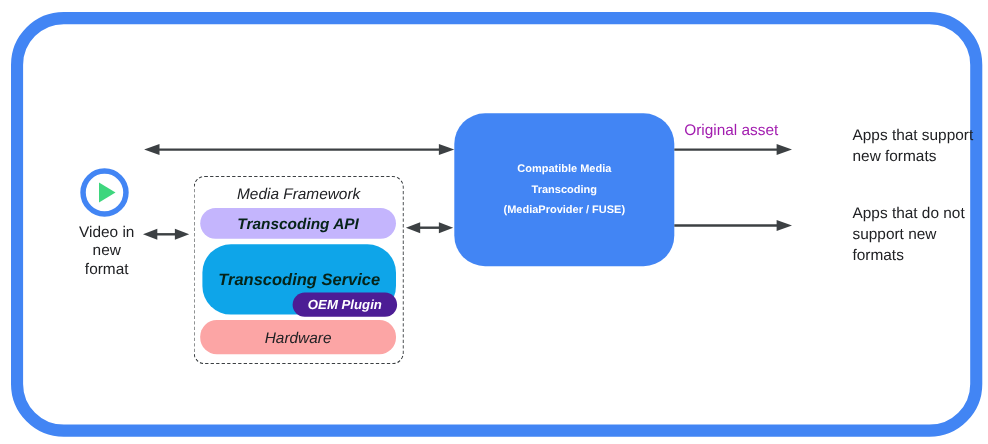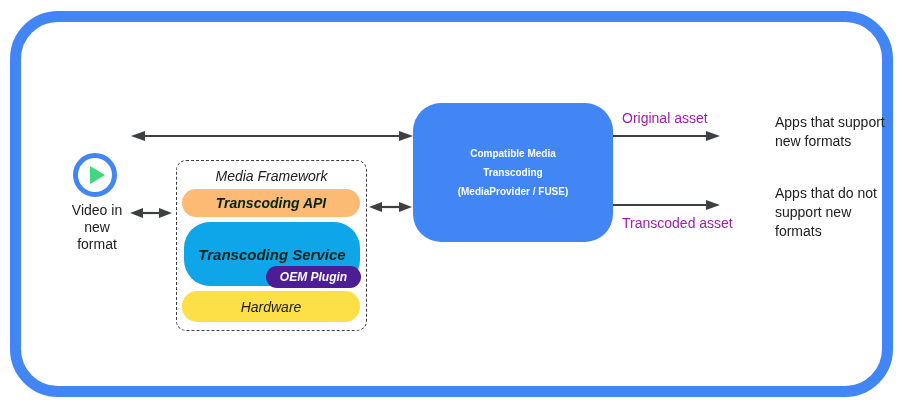"Transcoding API" .pill-api { background: #fdba74 -> #c4b5fd }
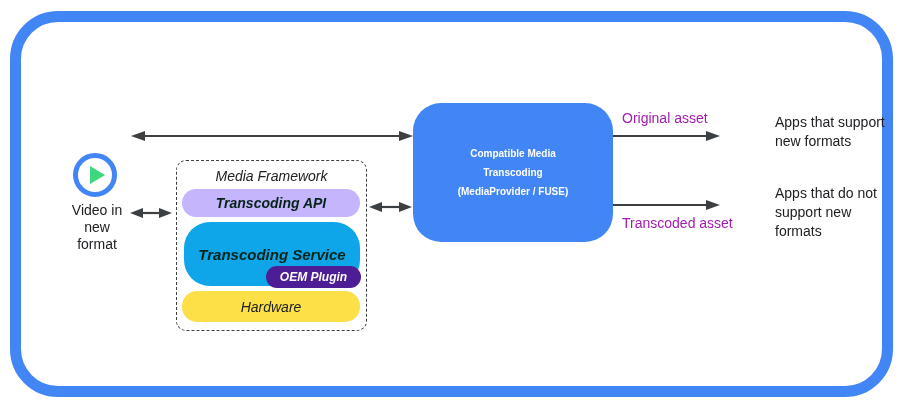"Transcoded asset" div.asset-label { html: <div>Transcoded asset</div> -> none }
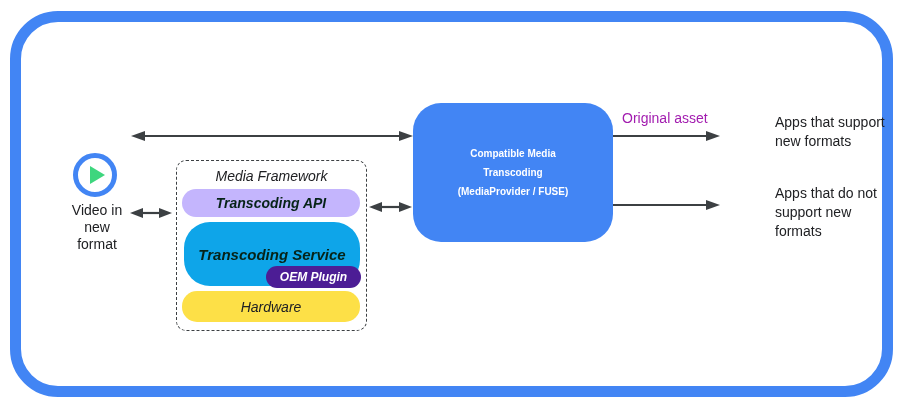"Hardware" .pill-hardware { background: #fde047 -> #fca5a5 }
